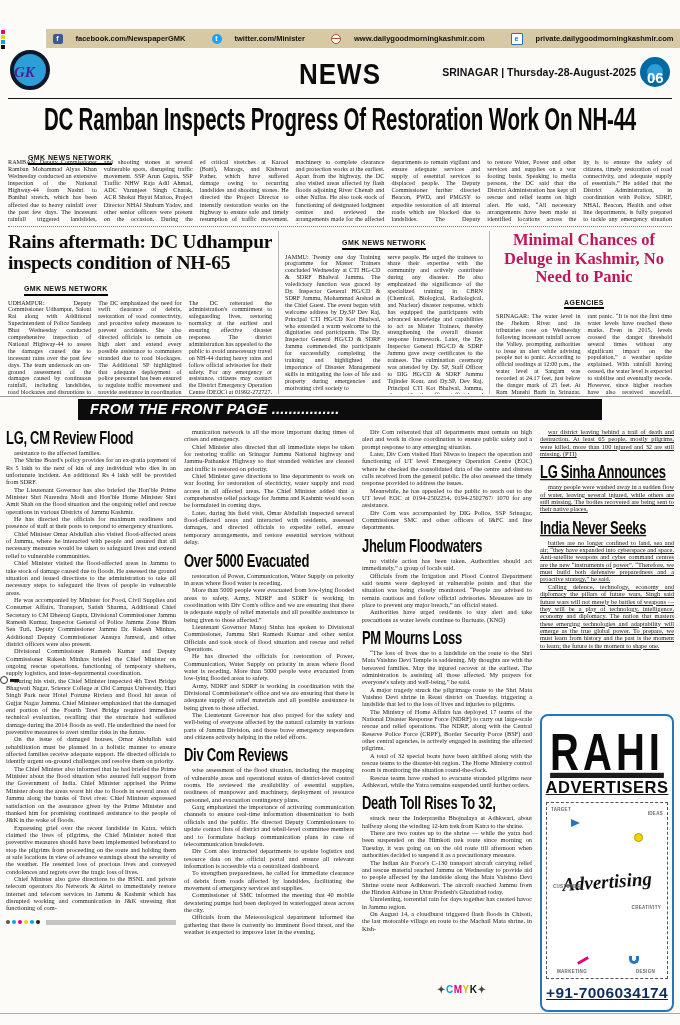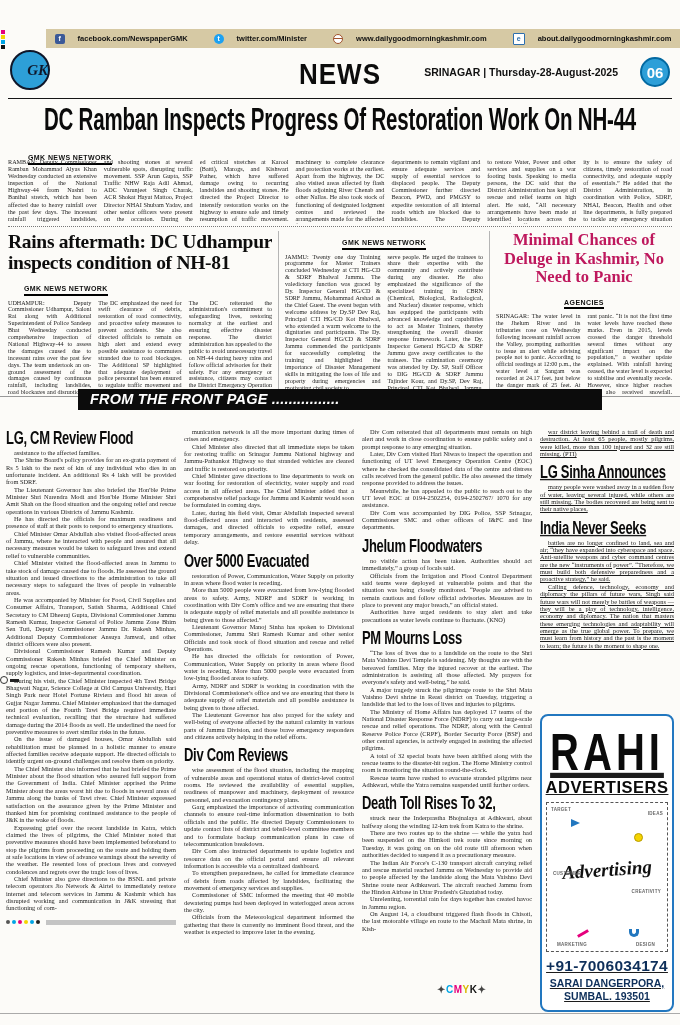"about.dailygoodmorningkashmir.com" span { text: about.dailygoodmorningkashmir.com -> private.dailygoodmorningkashmir.com }
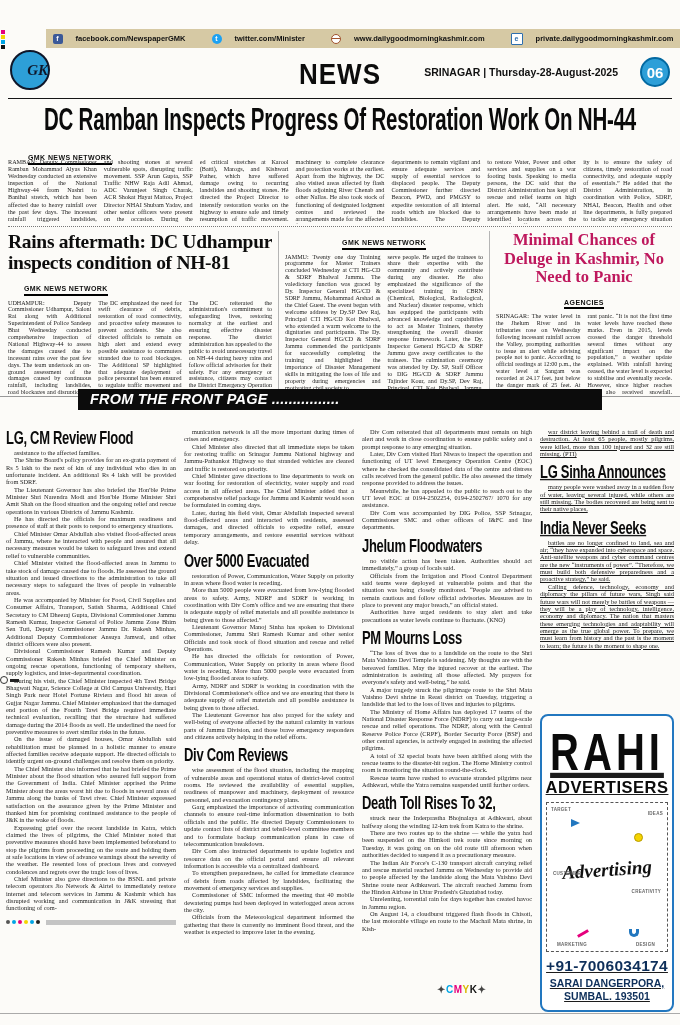"GK" .gk-circle { border: 2px solid #0f172a -> 4px solid #0f172a; color: #0f172a -> #4c1d95; text-align: right -> left }
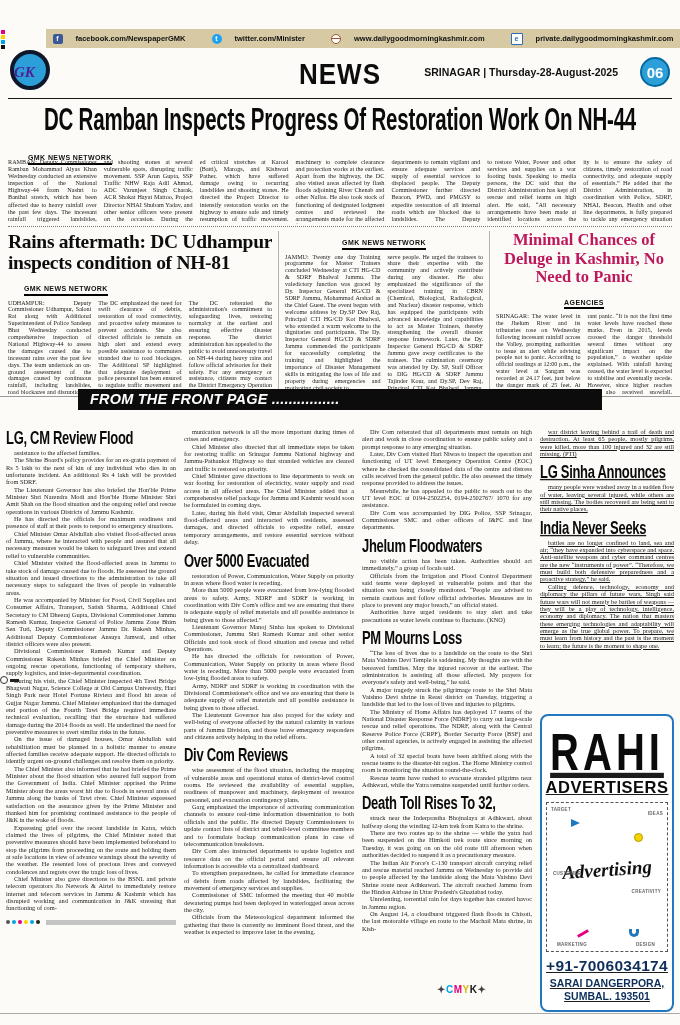"SRINAGAR | Thursday-28-August-2025" .mast-right { gap: 22px -> 4px }
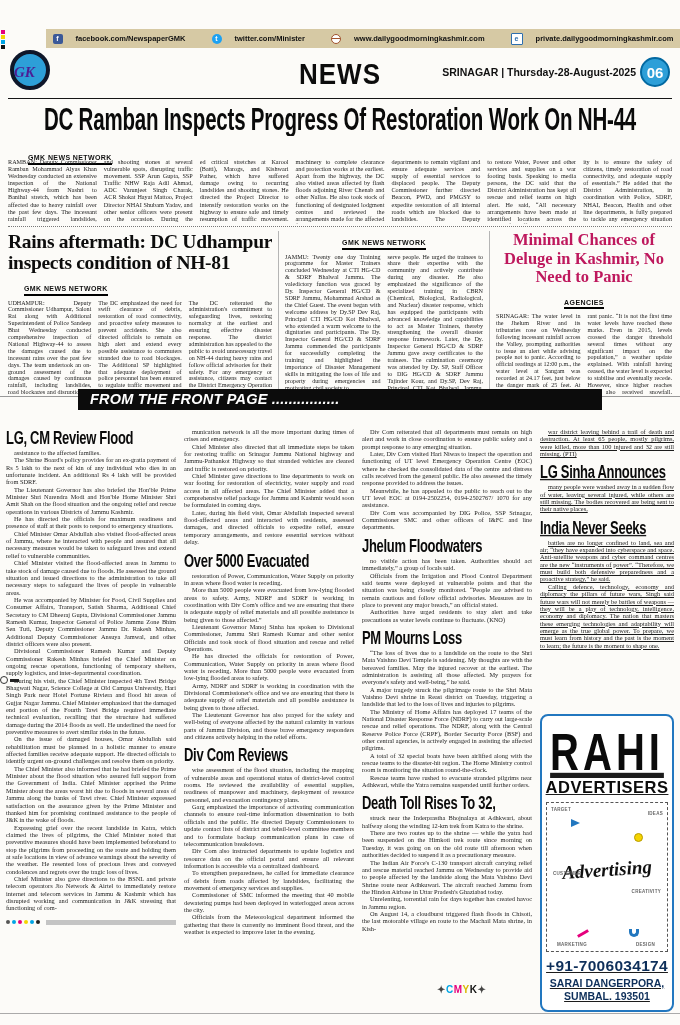"06" .page-badge { border: 2px solid #0369a1 -> 7px solid #0369a1; text-align: center -> left }
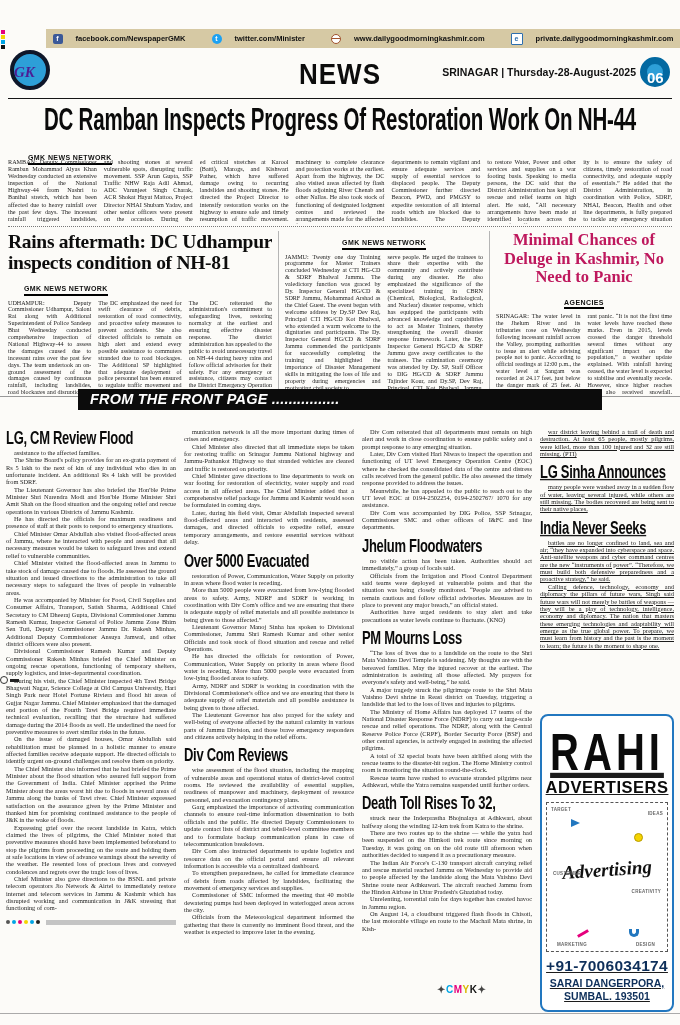"Rains aftermath: DC Udhampur inspects" h2 { text: NH-81 -> NH-65 }
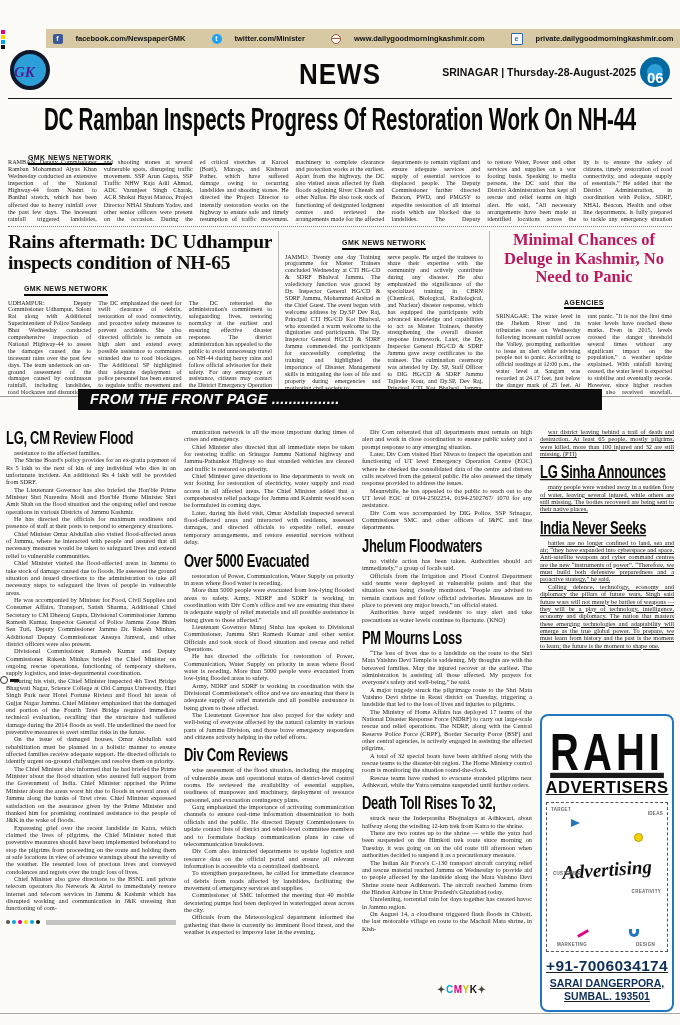"FROM THE FRONT PAGE ................" .fp-banner { top: 389px -> 399px }
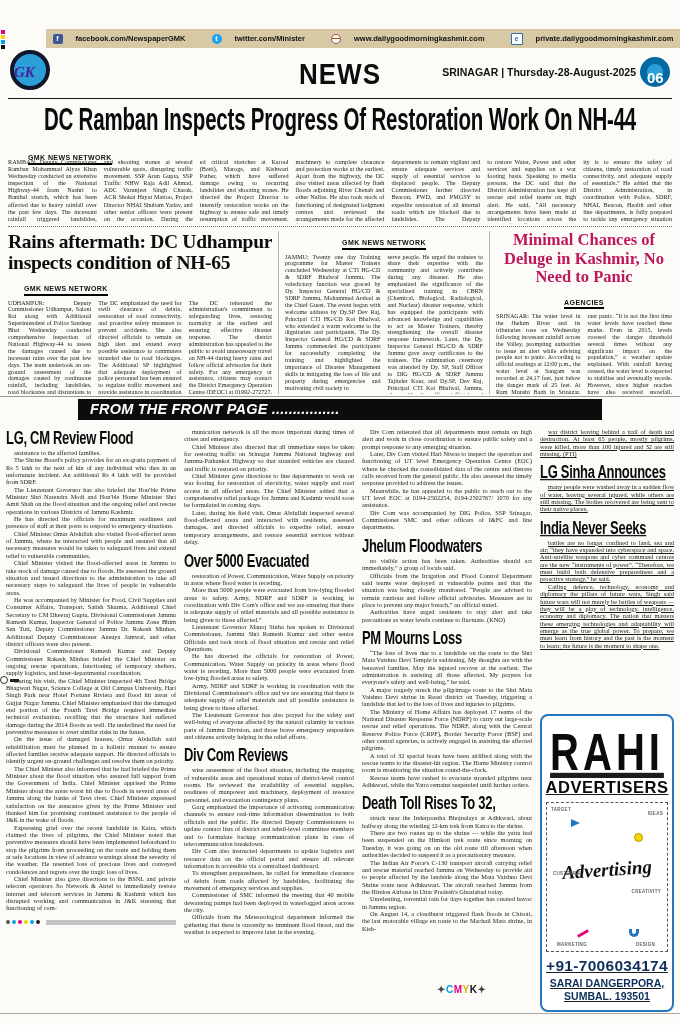"SARAI DANGERPORA, SUMBAL. 193501" div.ad-address { html: <div>SARAI DANGERPORA, SUMBAL. 193501</div> -> none }
